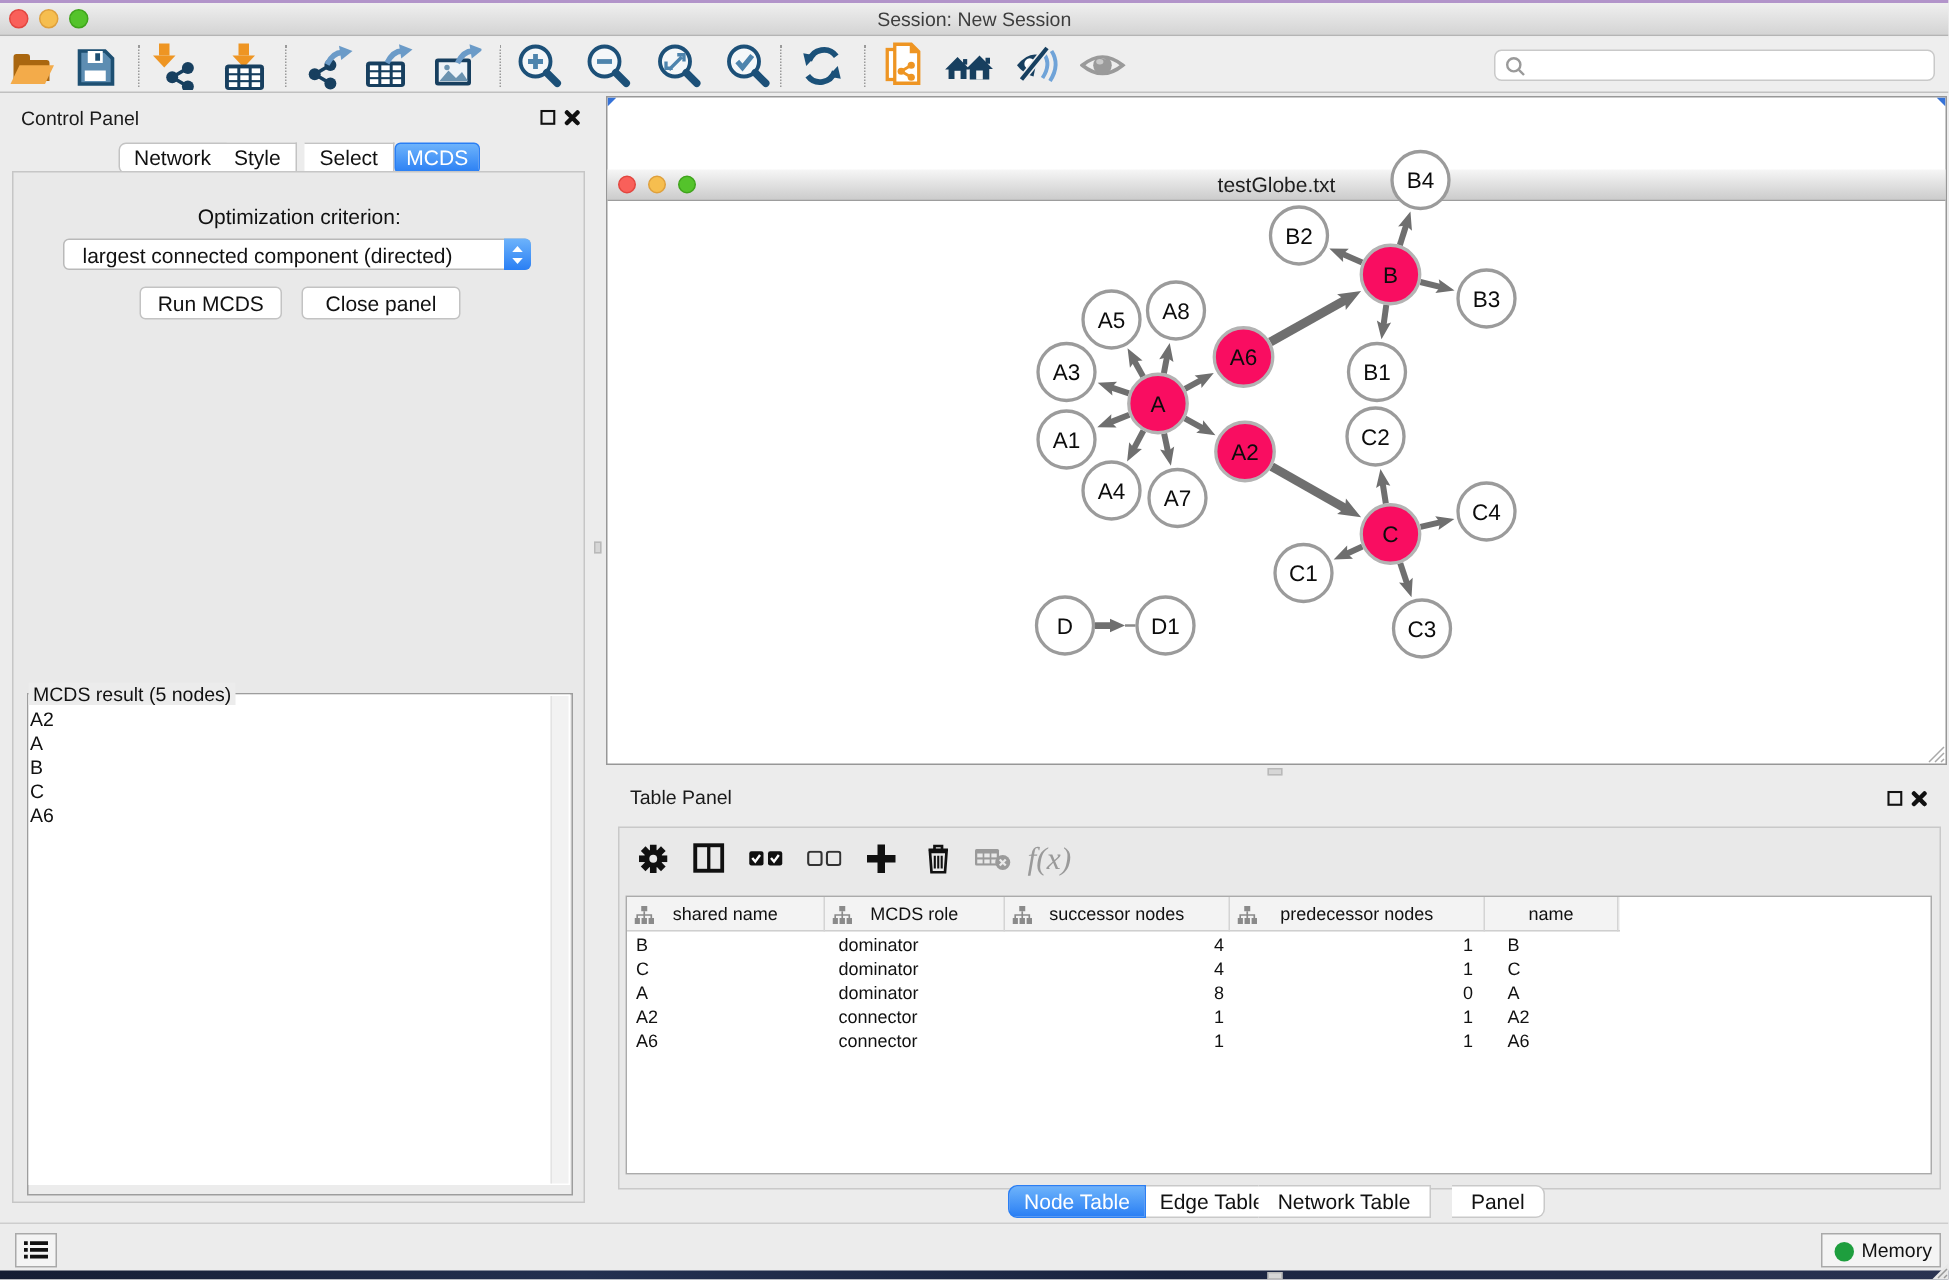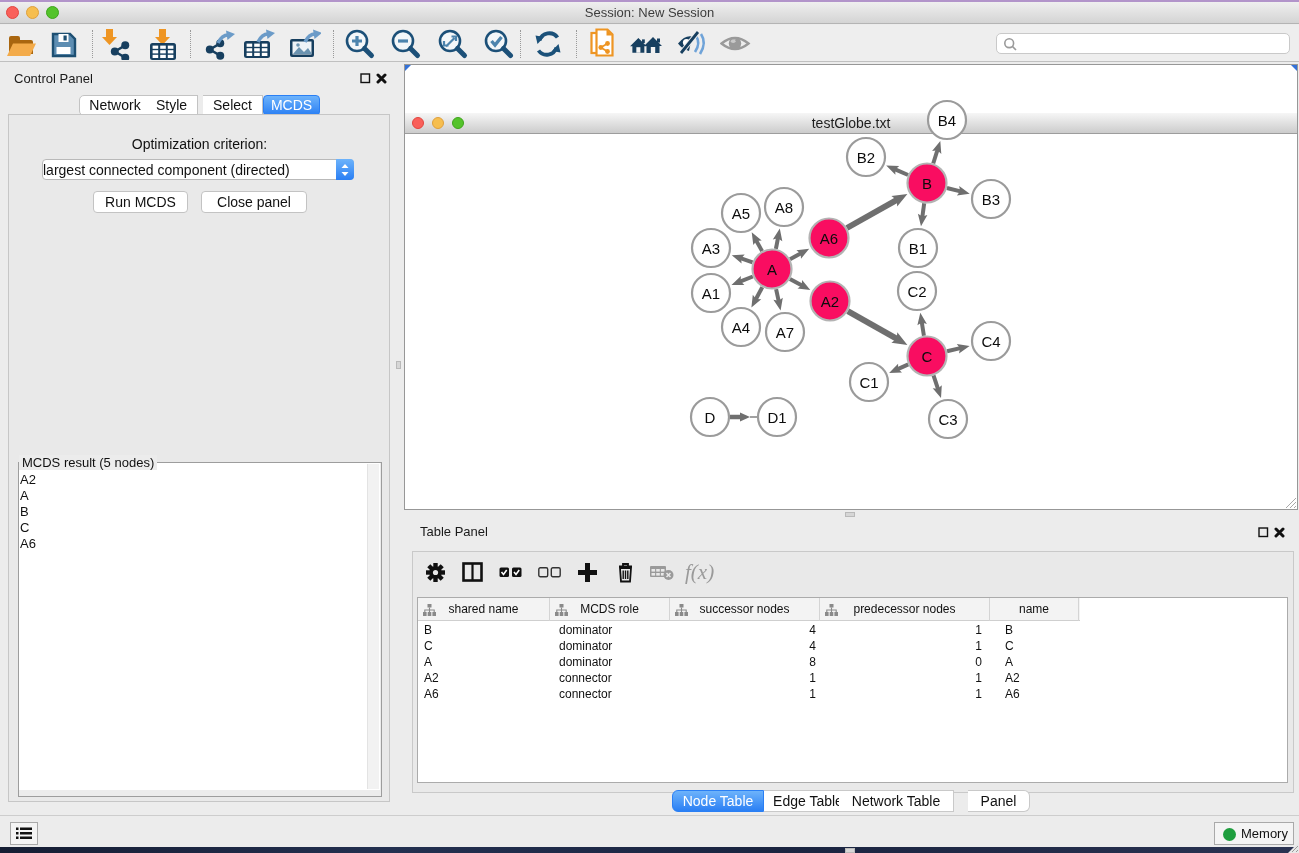"largest connected component (directed)" #dropdown { padding-left: none -> 12px }
